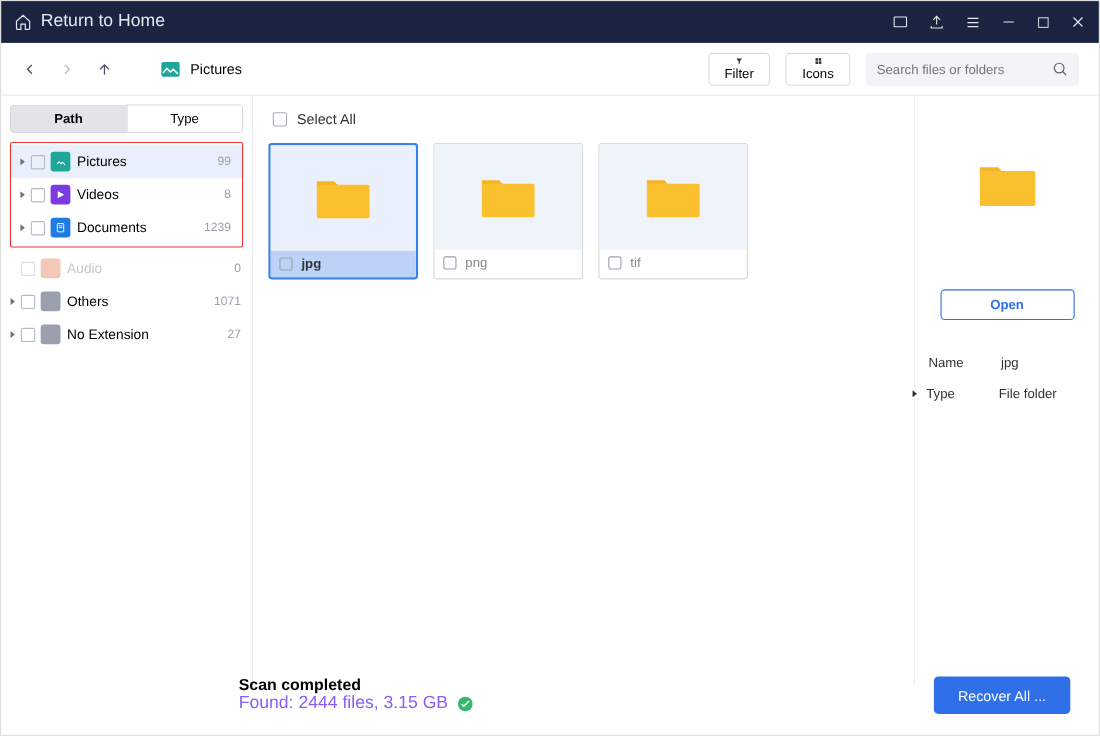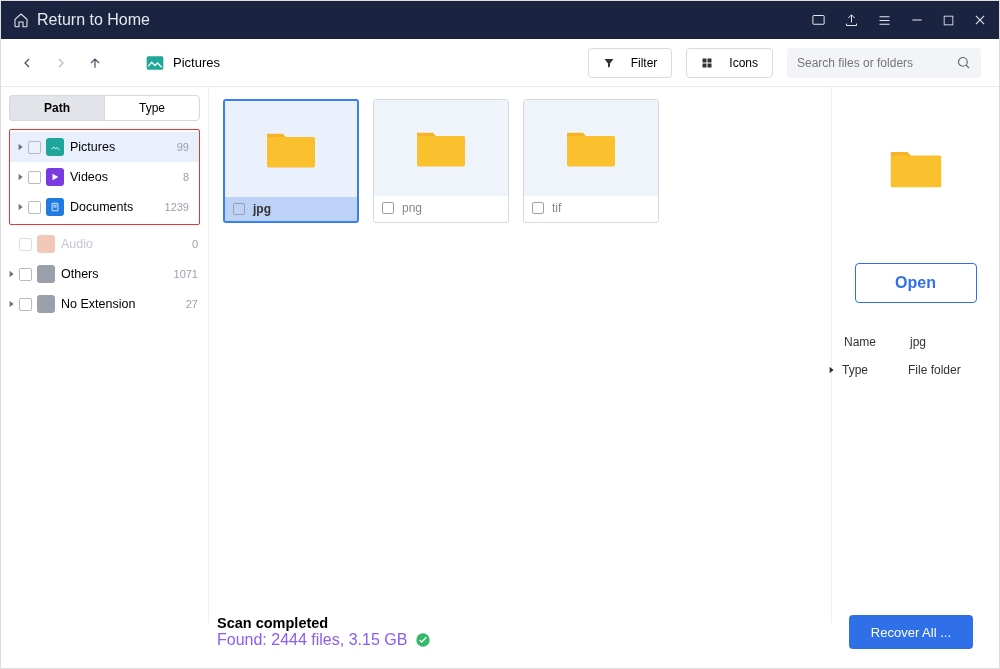"Filter" .tool-btn { flex-direction: none -> column; gap: 16px -> 1px }
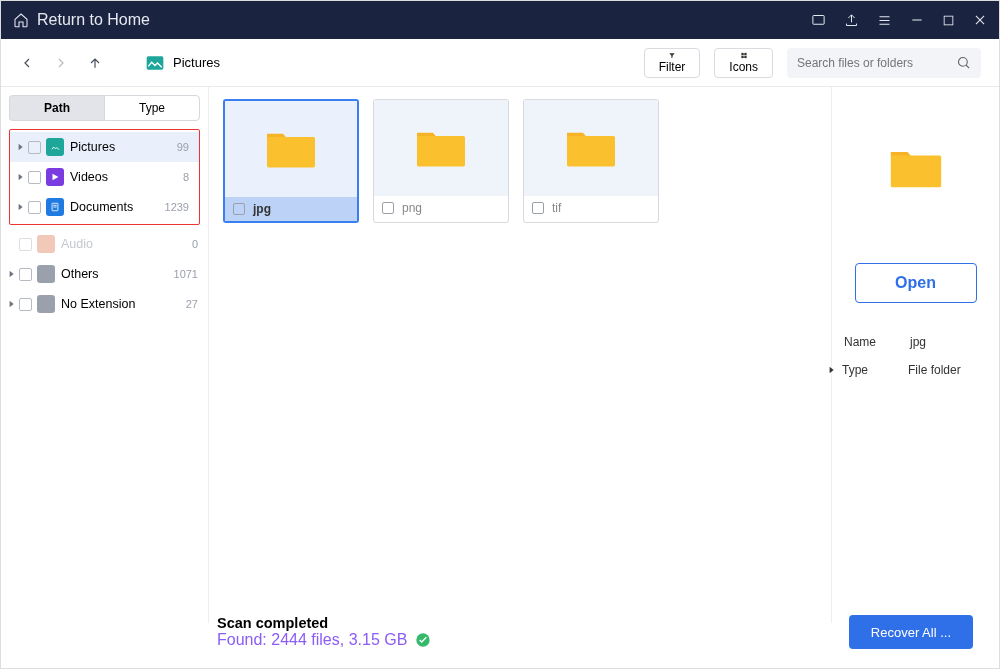"Path" .sidebar { width: 208px -> 229px }
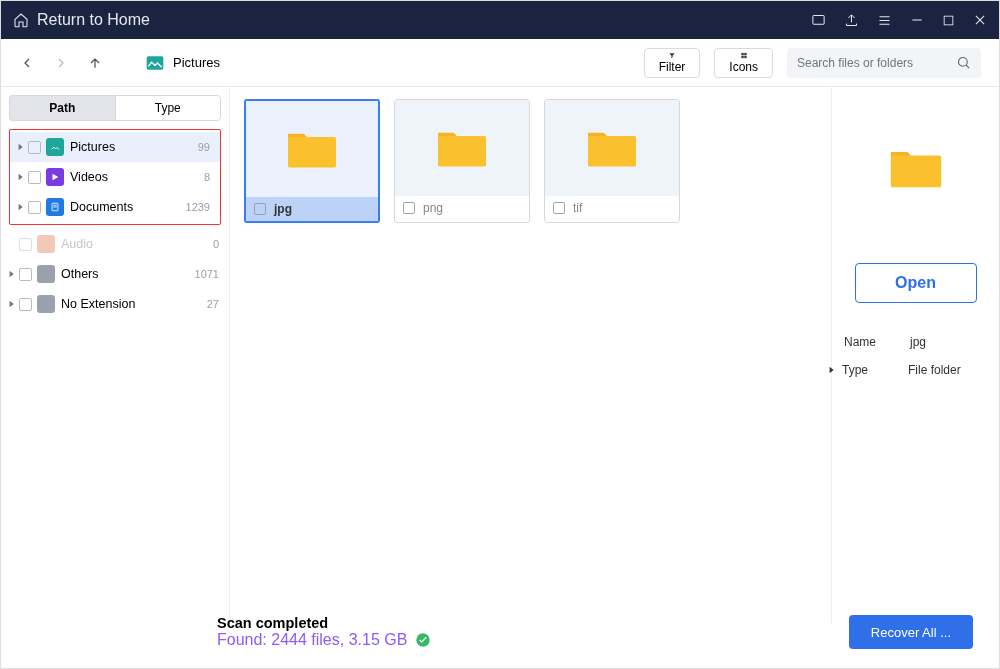"Select All" div.select-all { html: none -> <div> <span></span> <span>Select All</span> </div> }
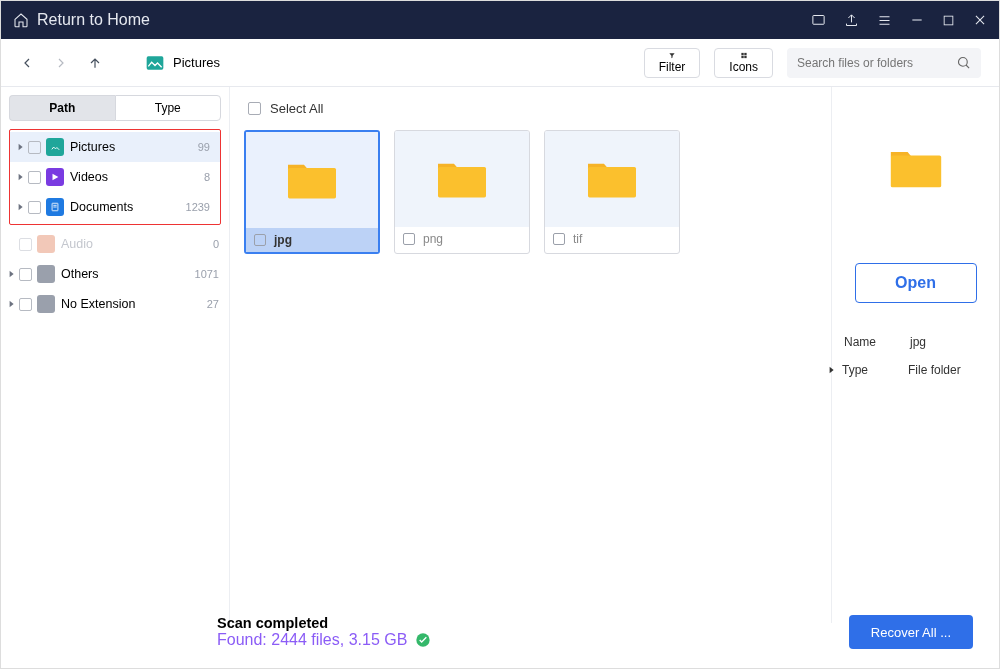"Open" .open-btn { font-size: 16px -> 12px; height: 40px -> 28px }
